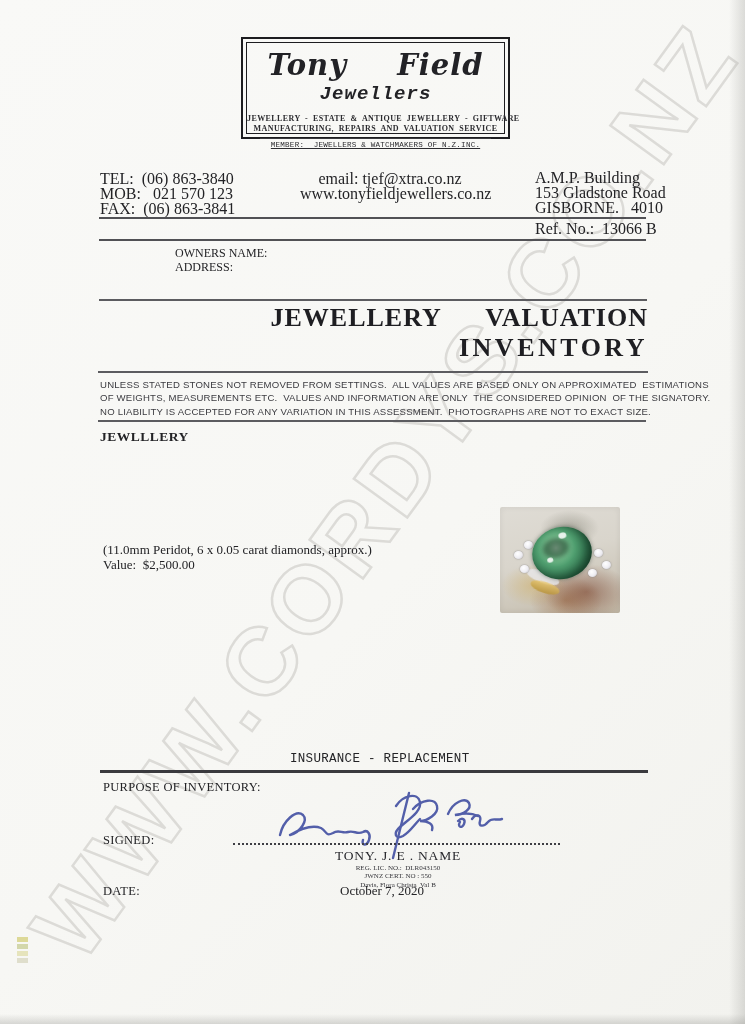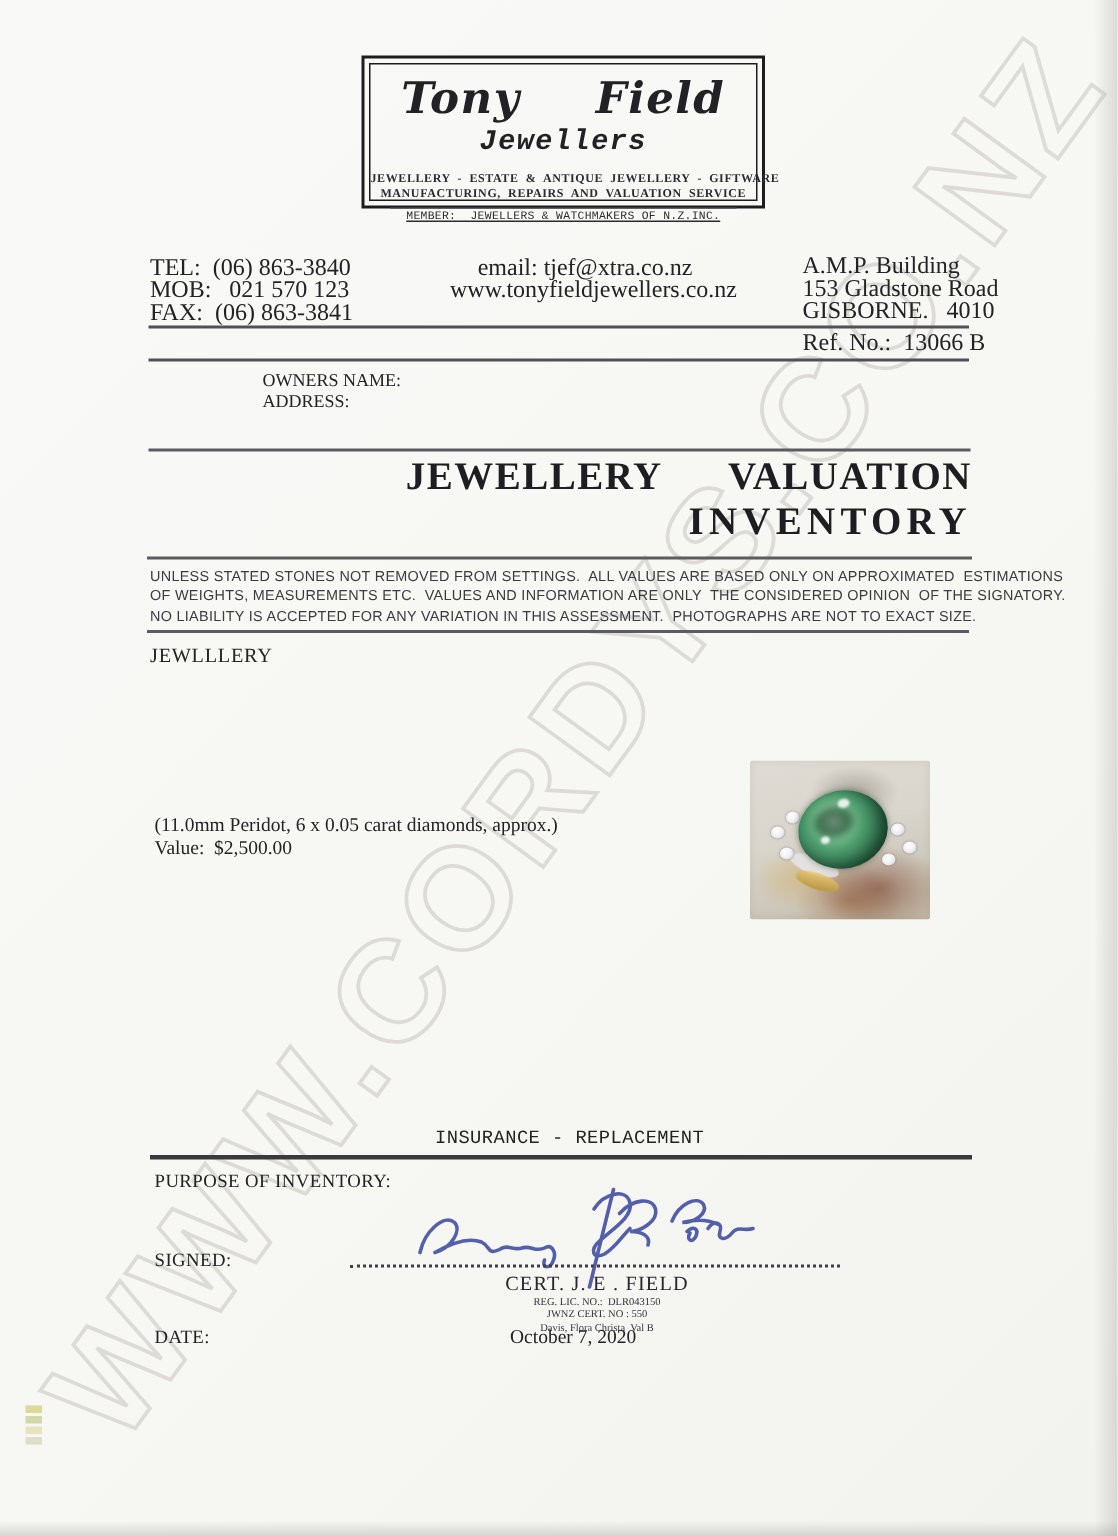"JEWLLLERY" .sec-head { font-weight: normal -> bold }
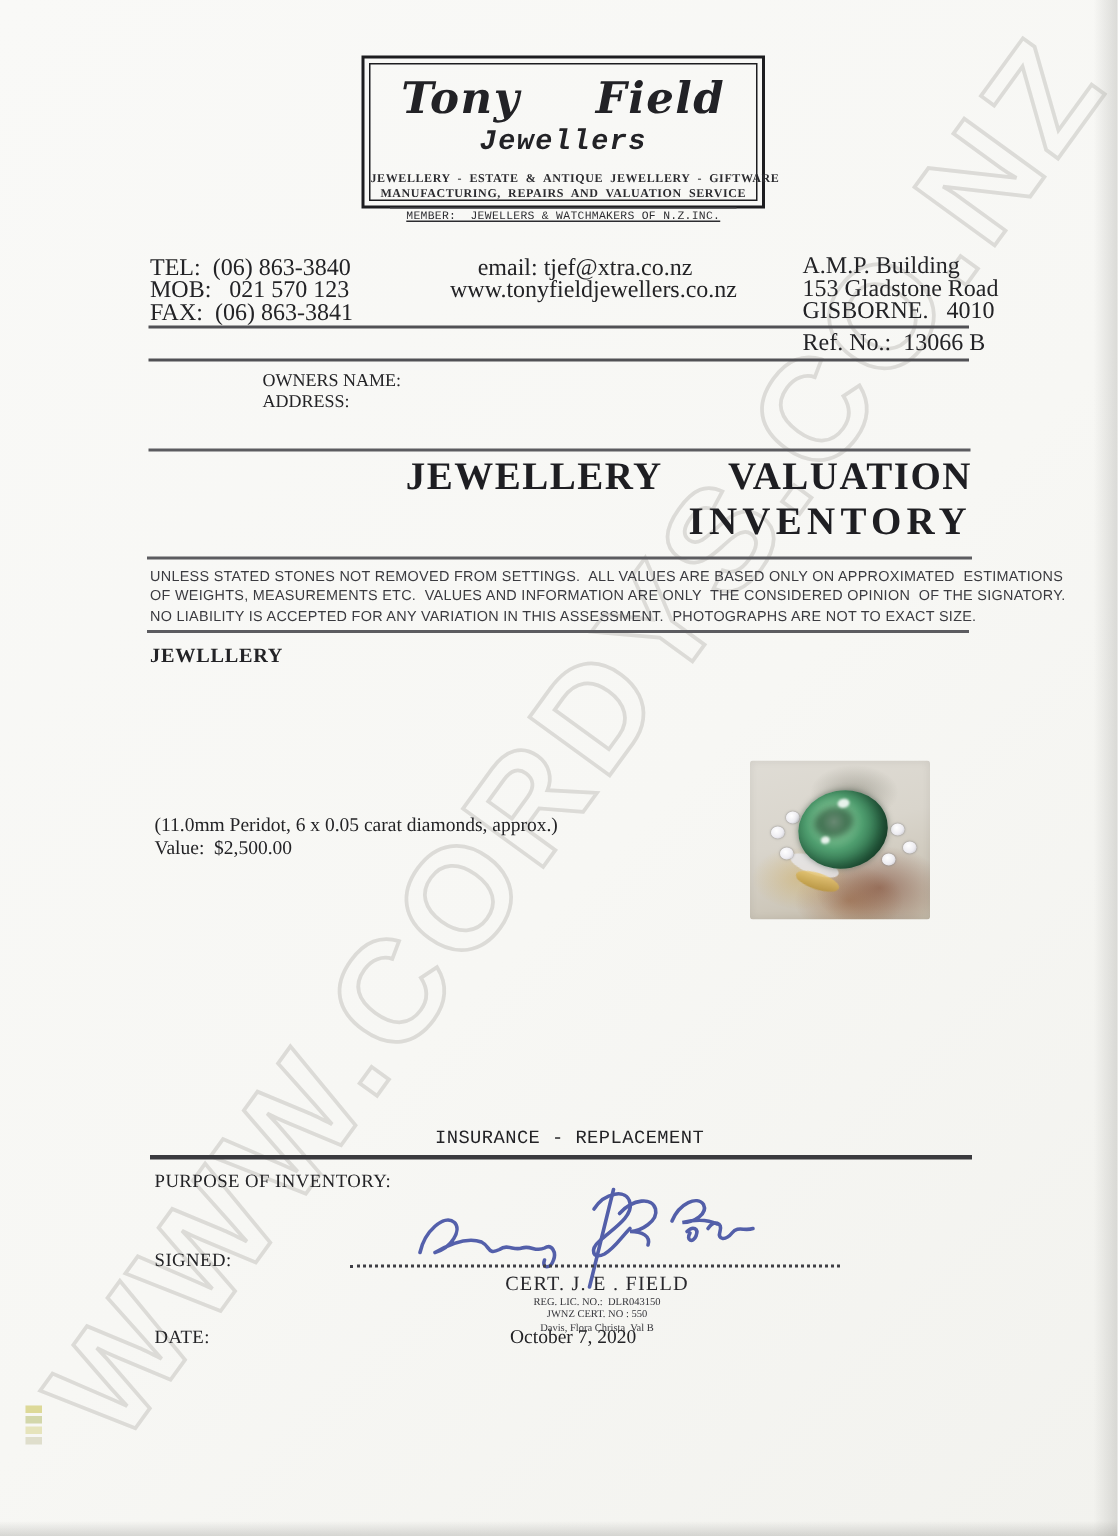"CERT. J. E . FIELD" div.sig-name { text: CERT. J. E . FIELD -> TONY. J. E . NAME }
